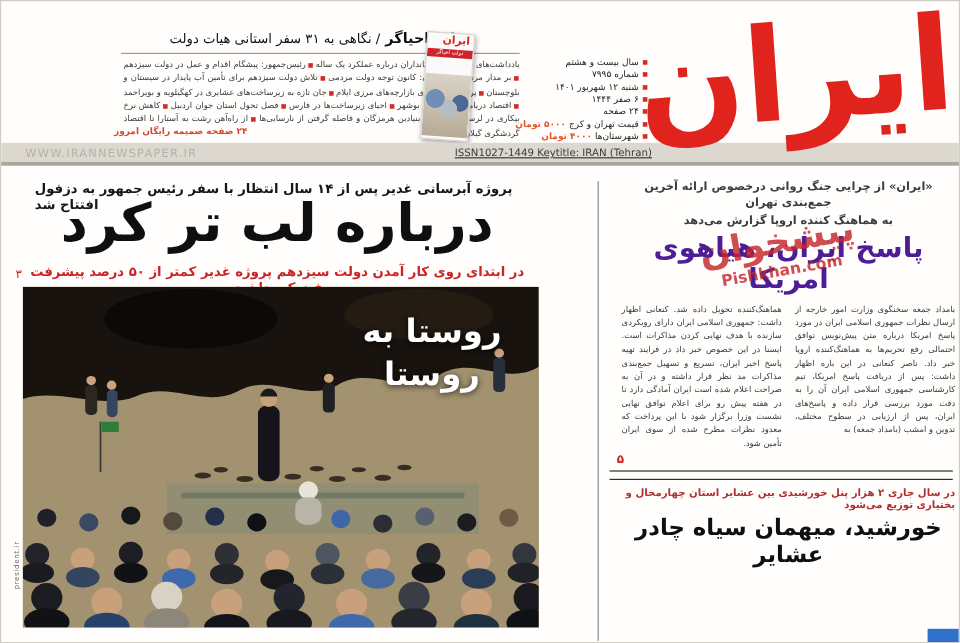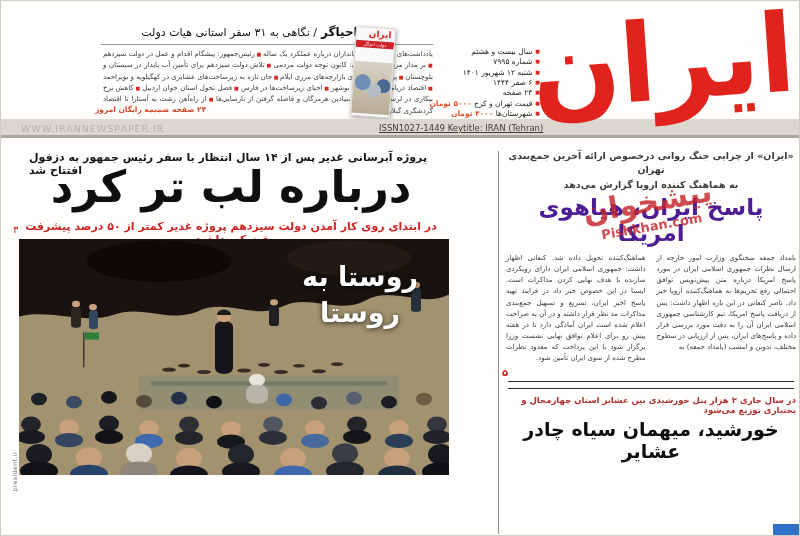"«ایران» از چرایی جنگ روانی" .art { margin-left: none -> 12px }
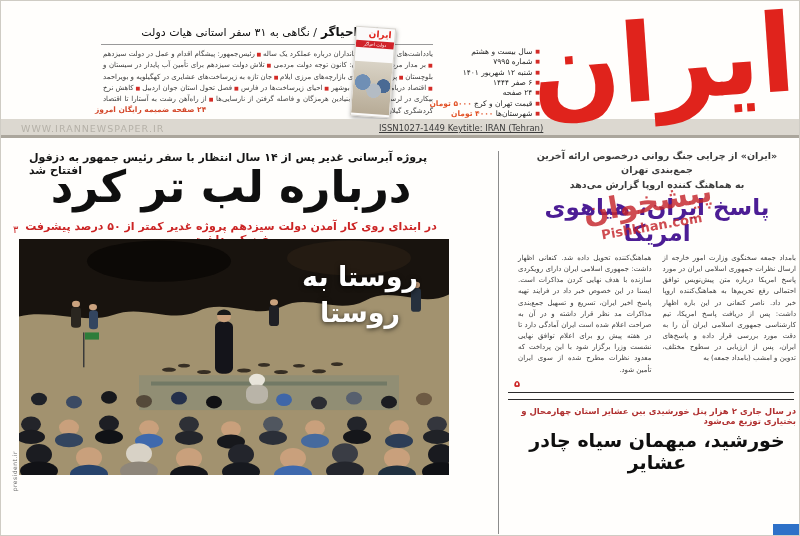"روستا به روستا" .photo { height: 236px -> 284px }
